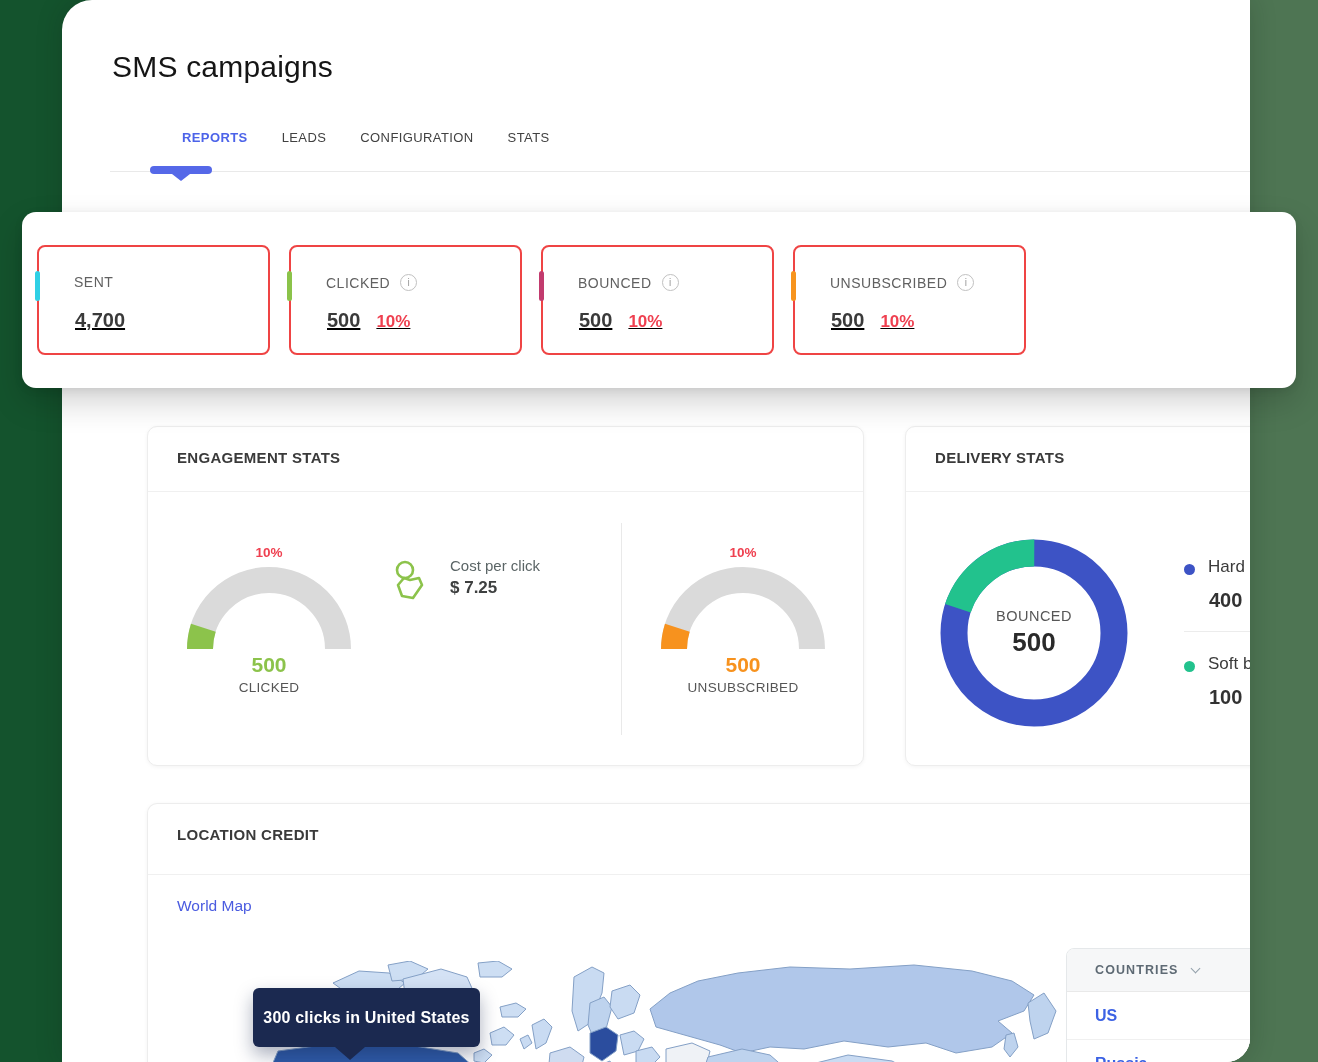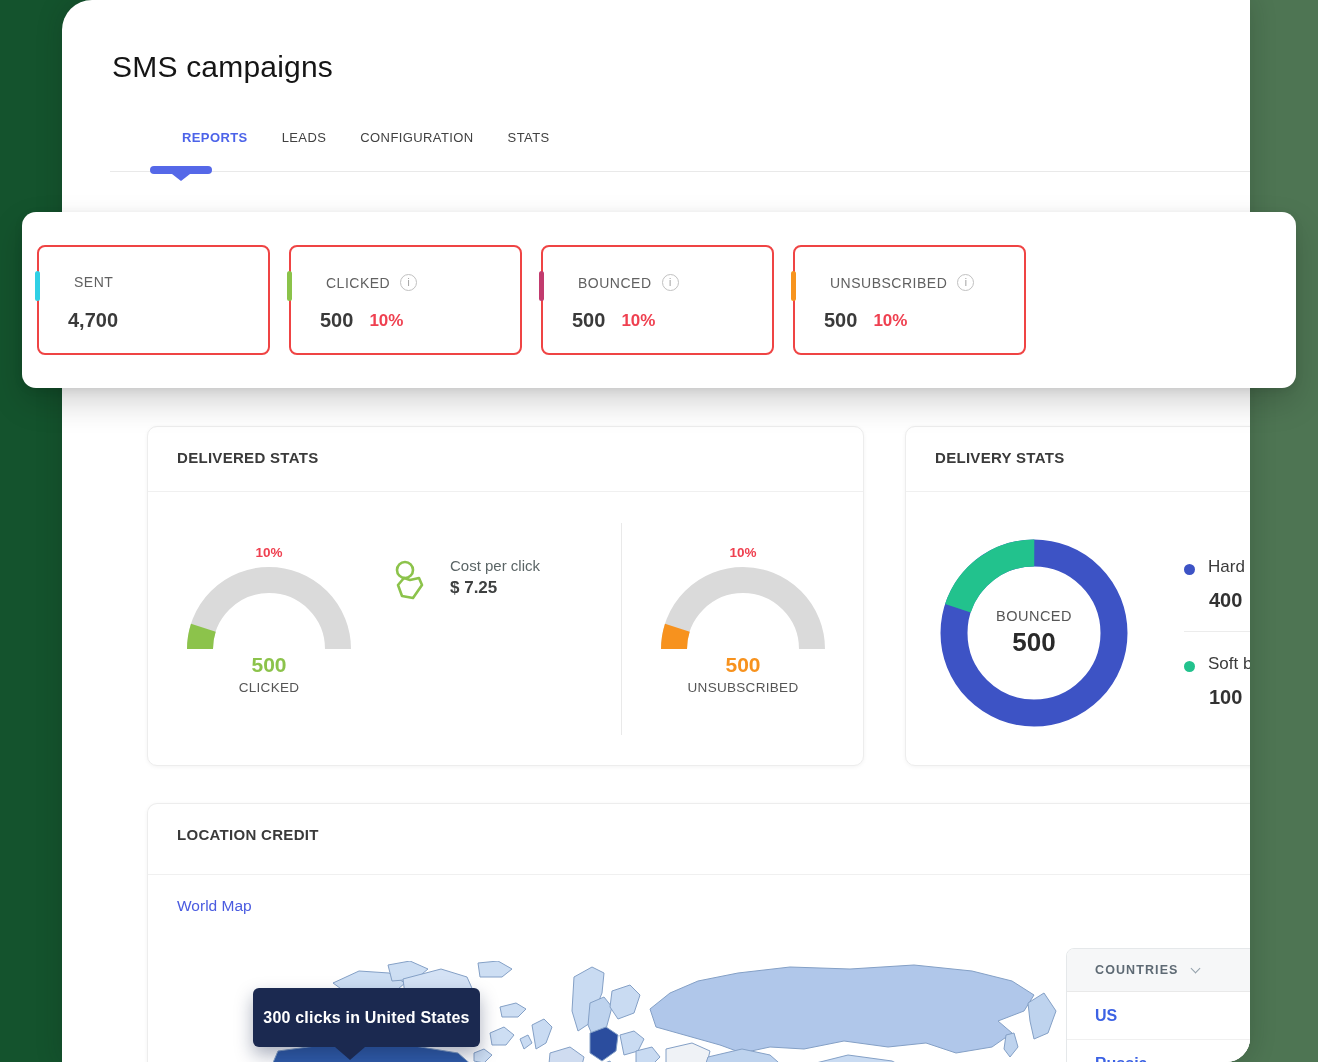"4,700" .sum-value-row { align-items: center -> flex-end; left: 29px -> 36px; text-decoration: none -> underline }
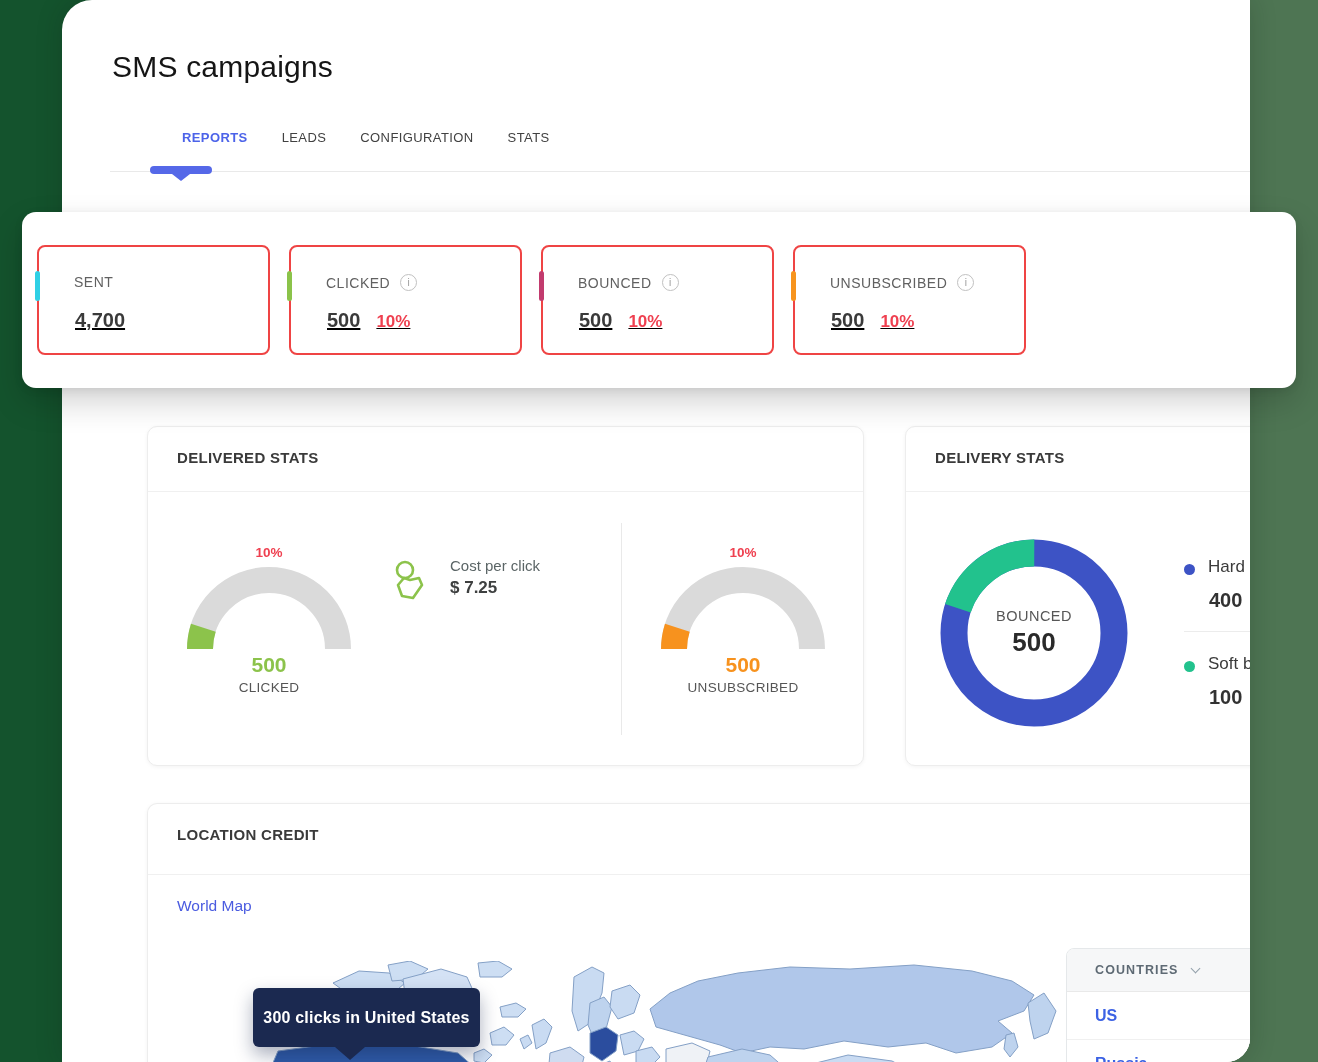"DELIVERED STATS" h2 { text: DELIVERED -> ENGAGEMENT }
